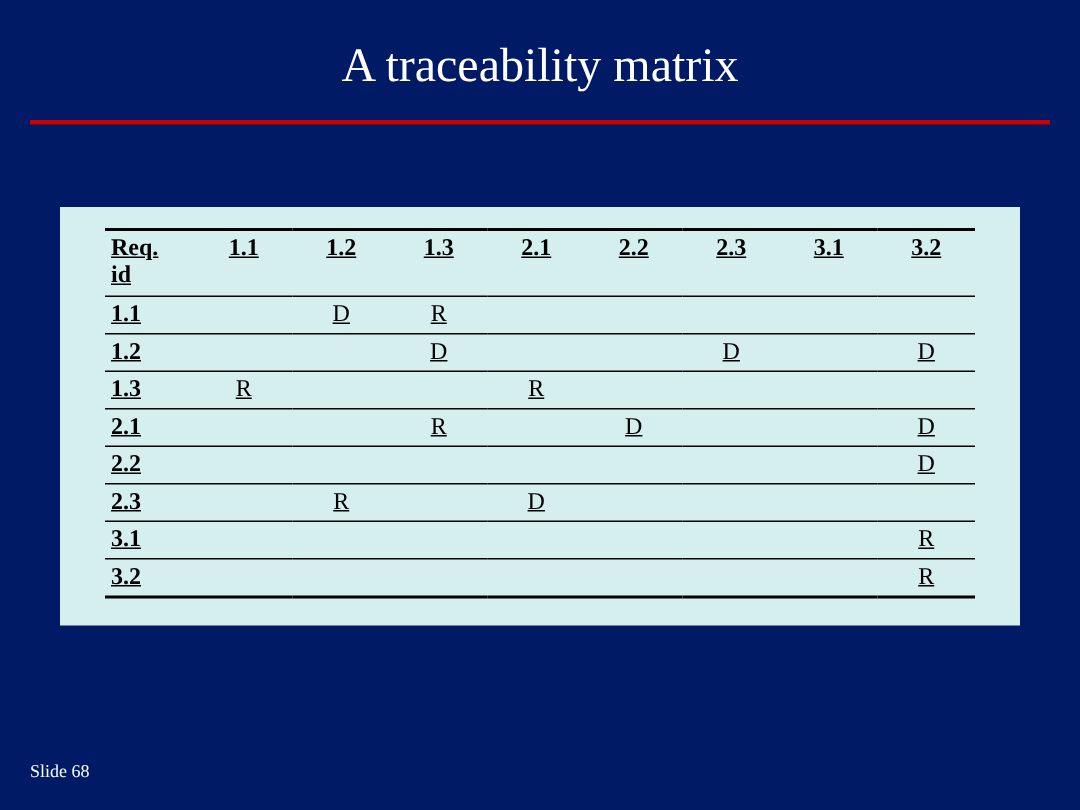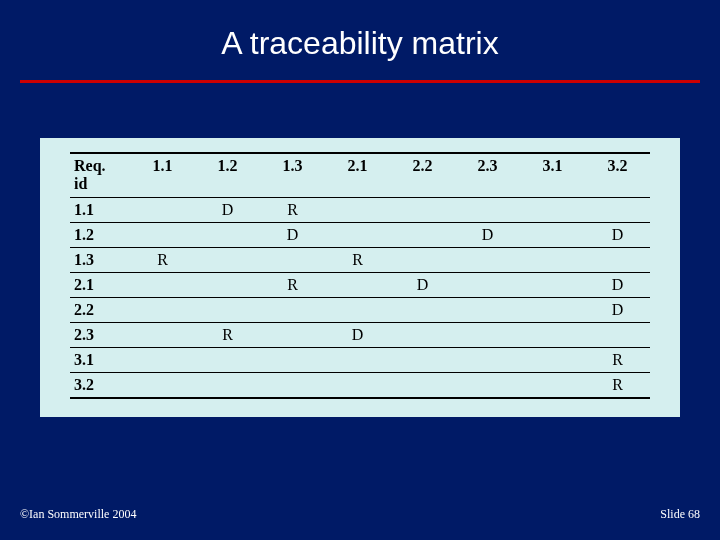"A traceability matrix" .title { font-family: Liberation Sans, sans-serif -> Liberation Serif, serif }
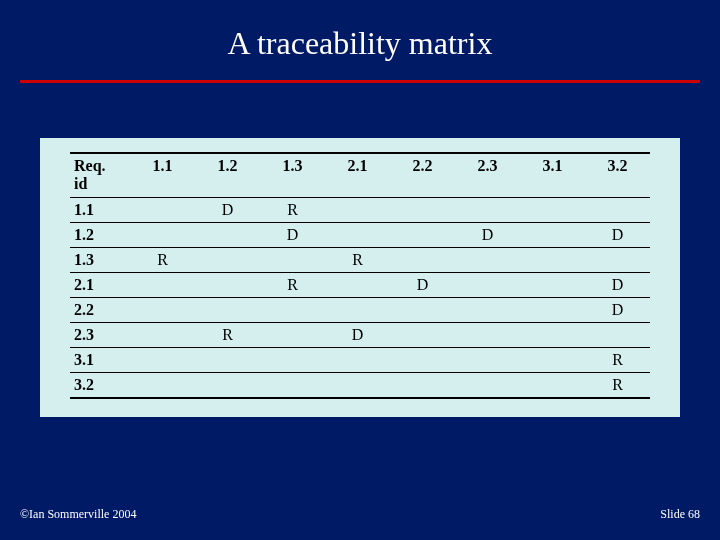"Req." table.matrix { text-decoration: none -> underline }
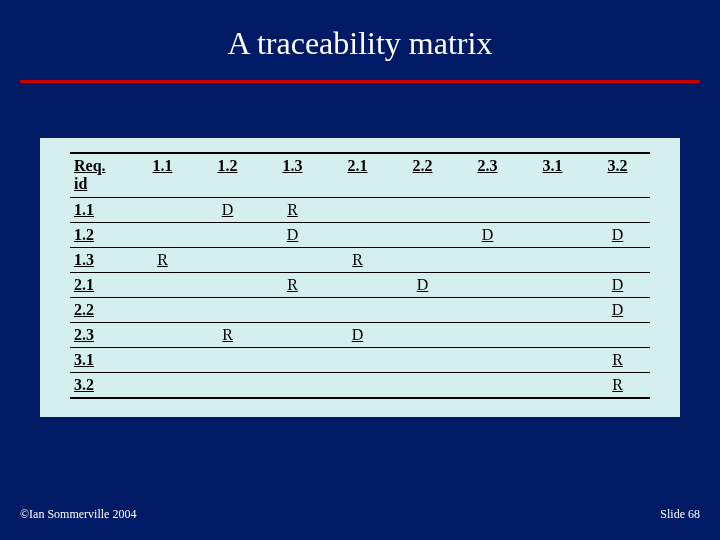"©Ian Sommerville 2004" span.left { html: <span>©Ian Sommerville 2004</span> -> none }
